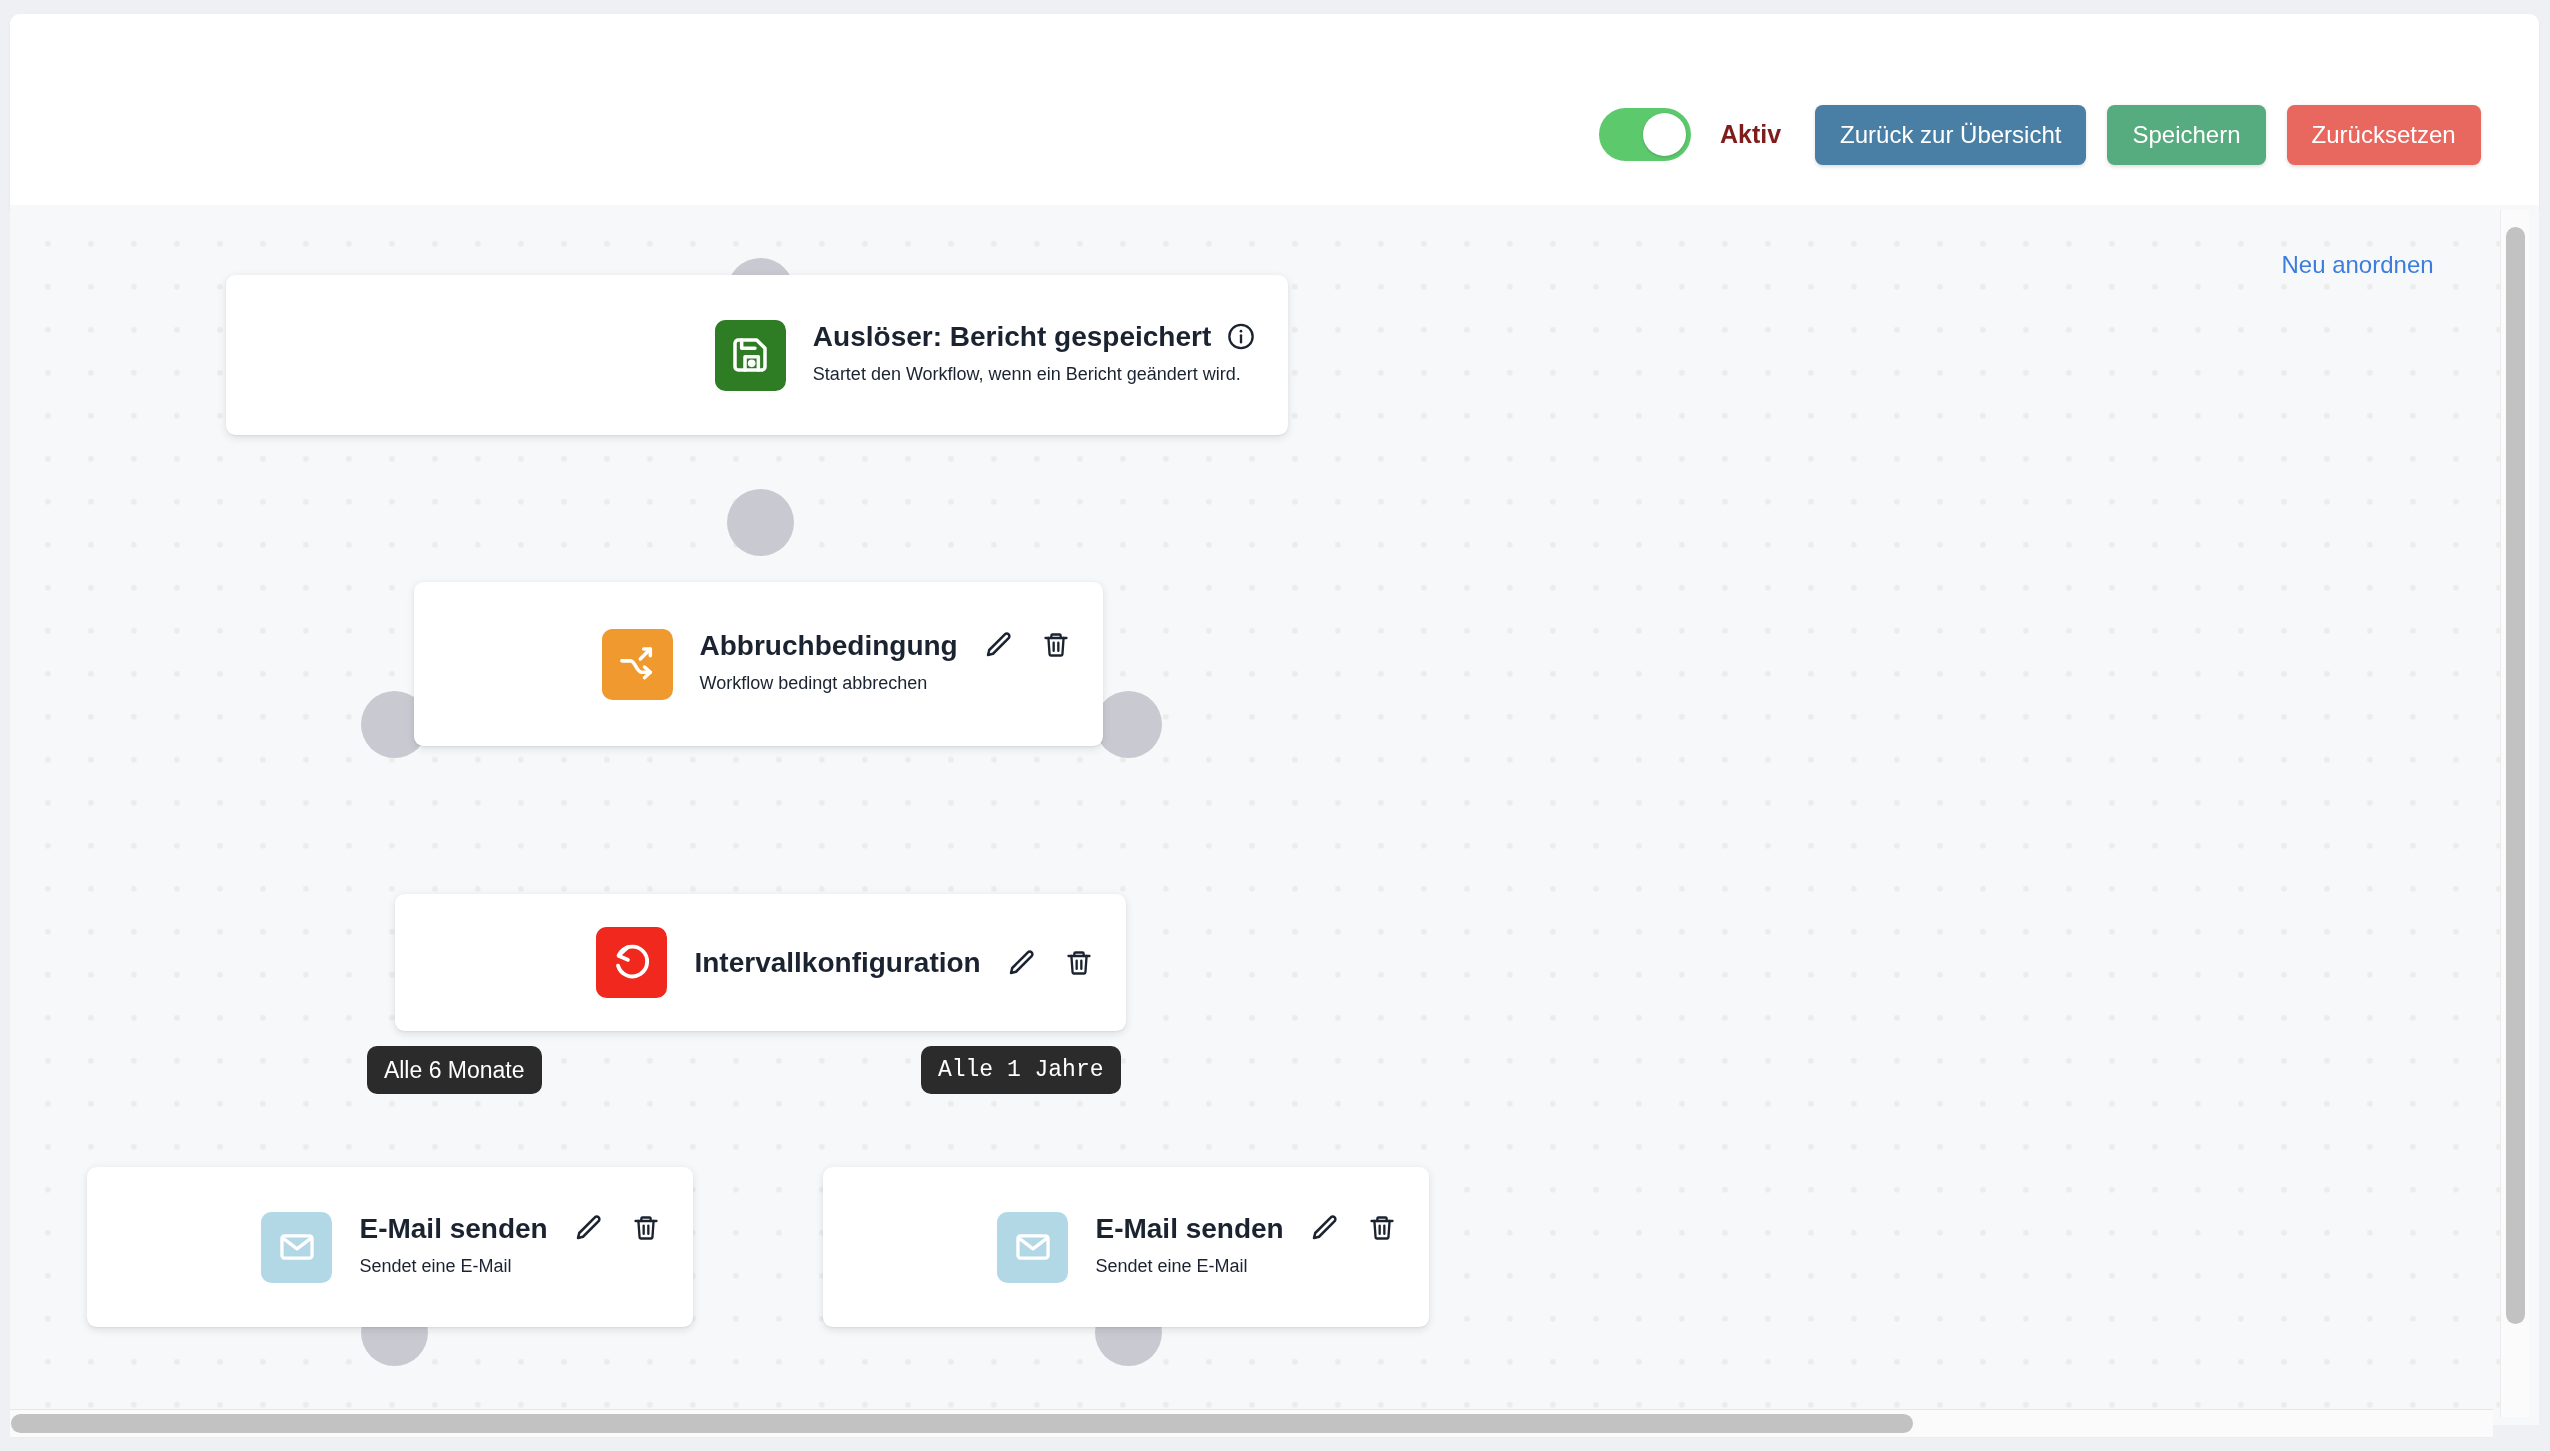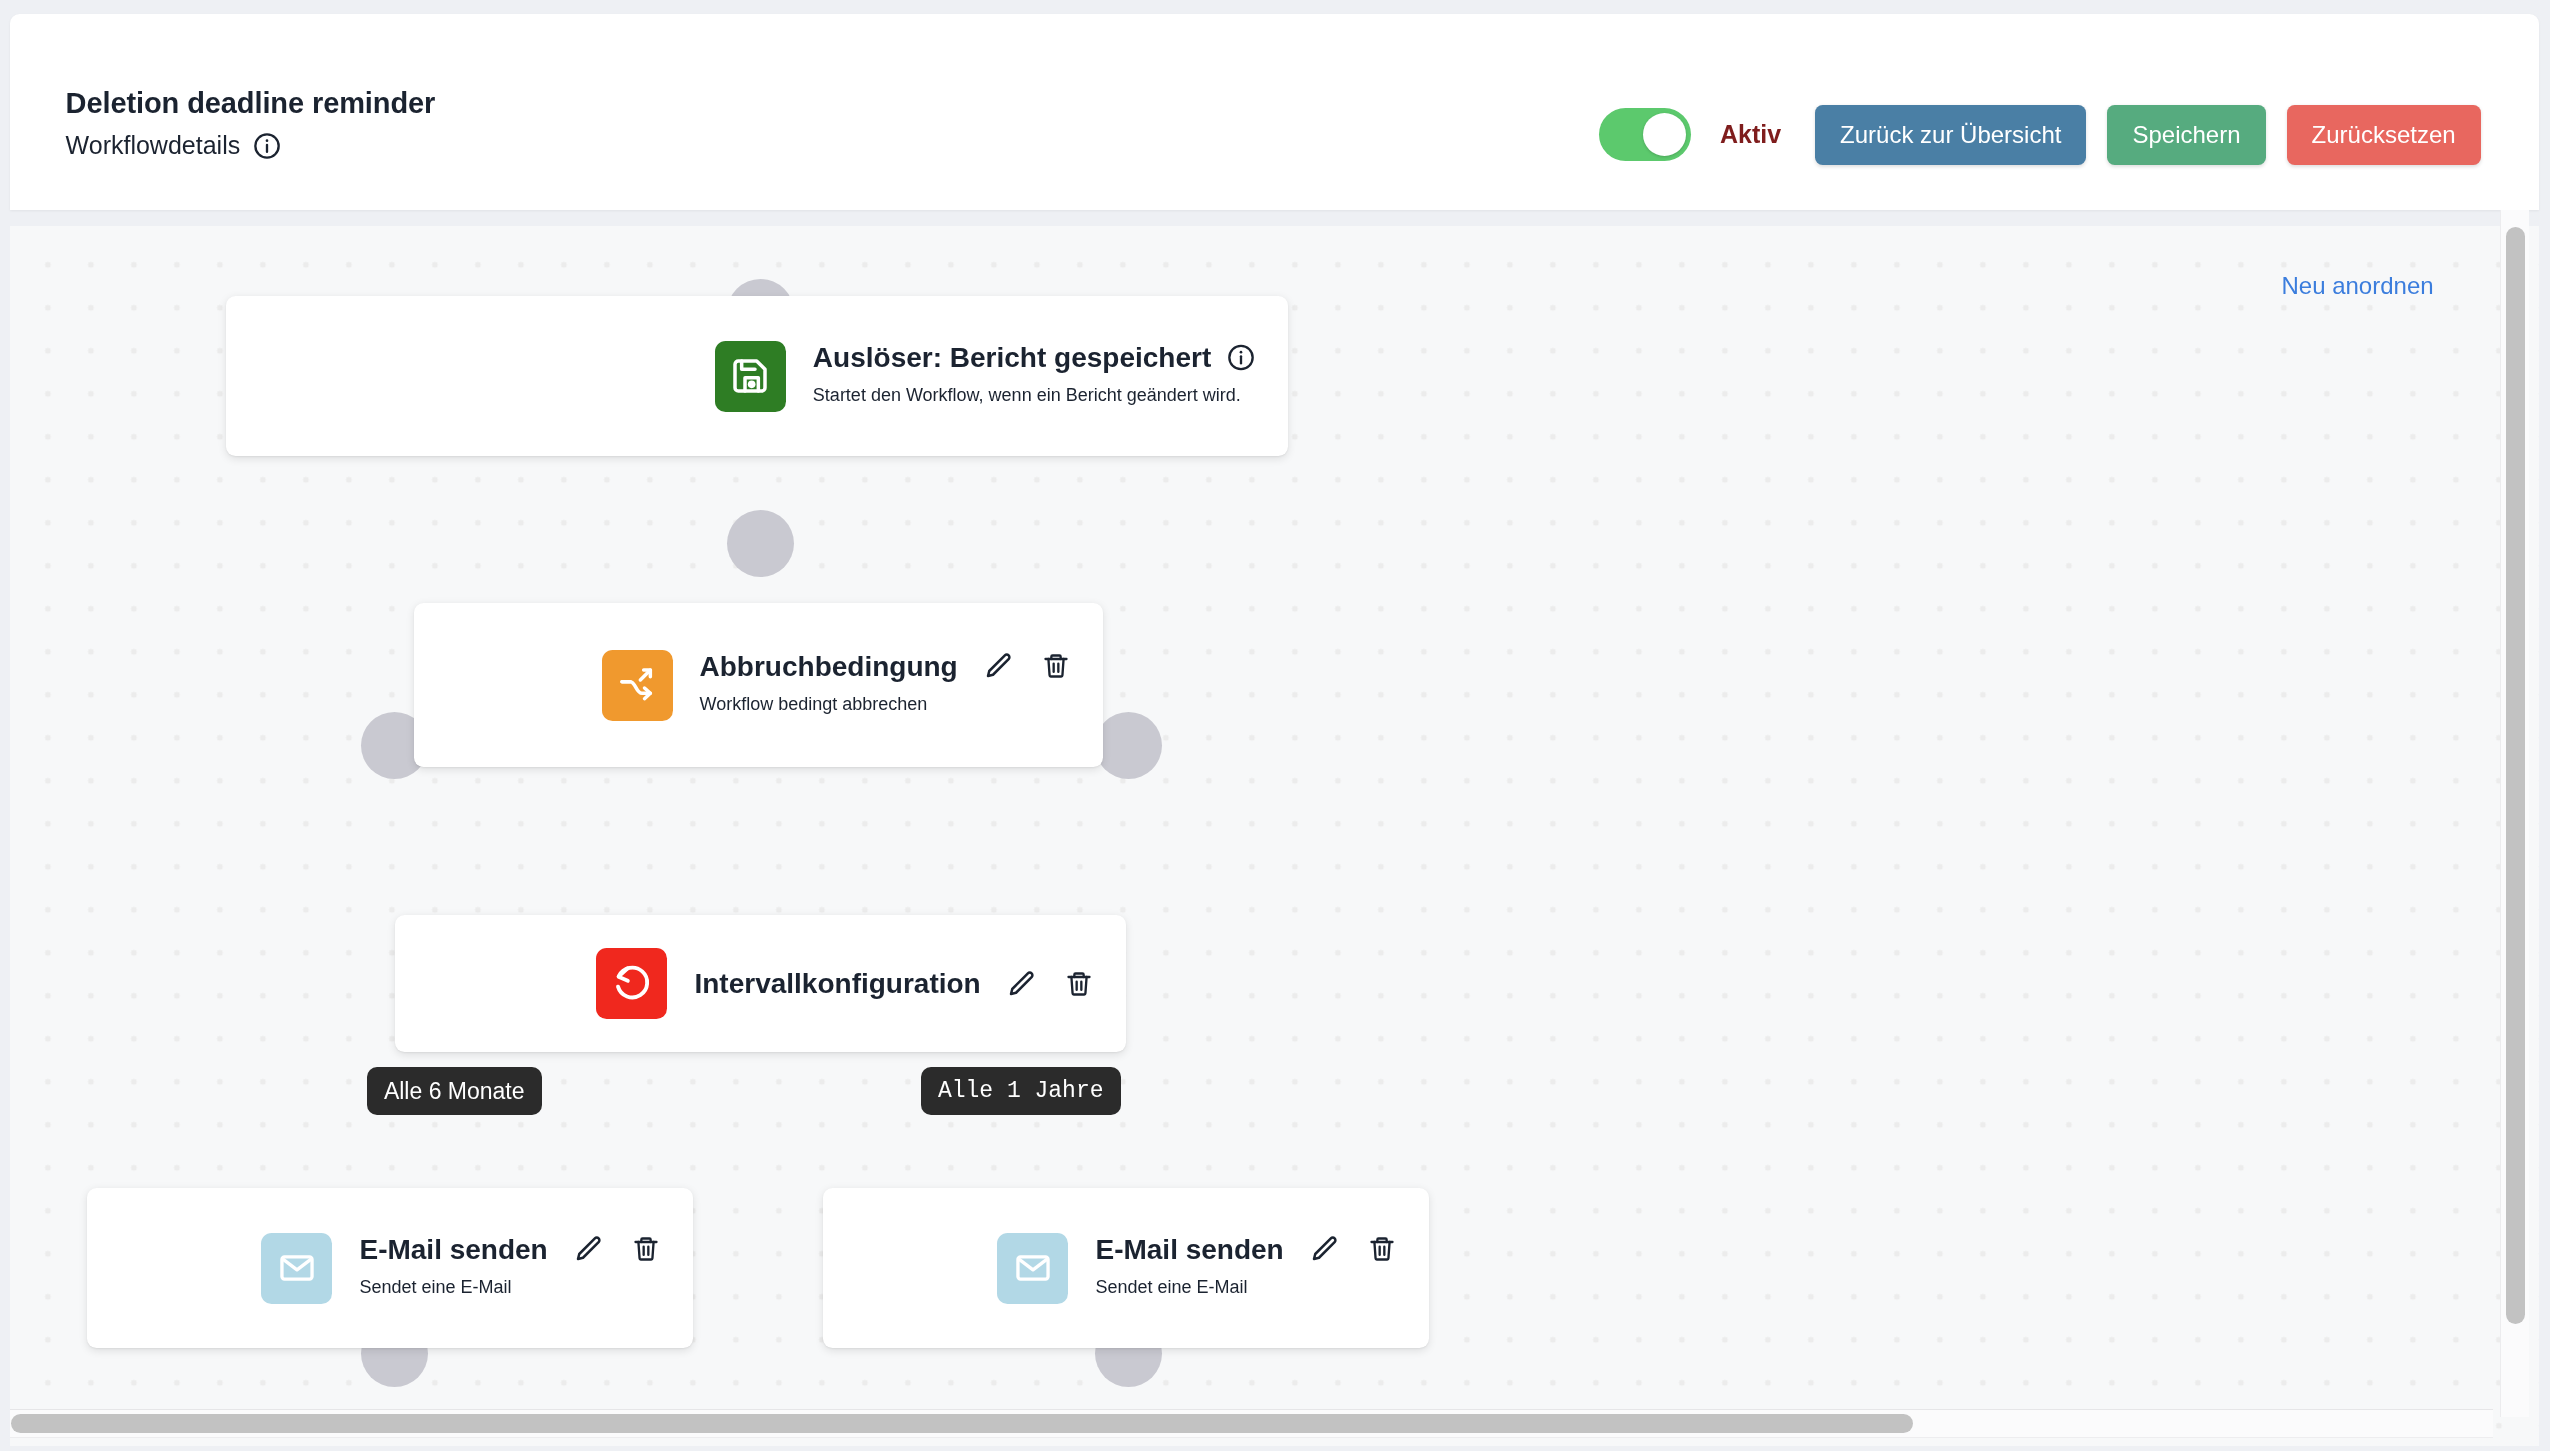"Deletion deadline reminder" div.header-titles { html: <div> <div>Deletion deadline reminder</div> <div> <span>Workflowdetails</span> <span> <svg> <circle></circle> <line></line> <circle></circle> </svg> </span> </div> </div> -> none }
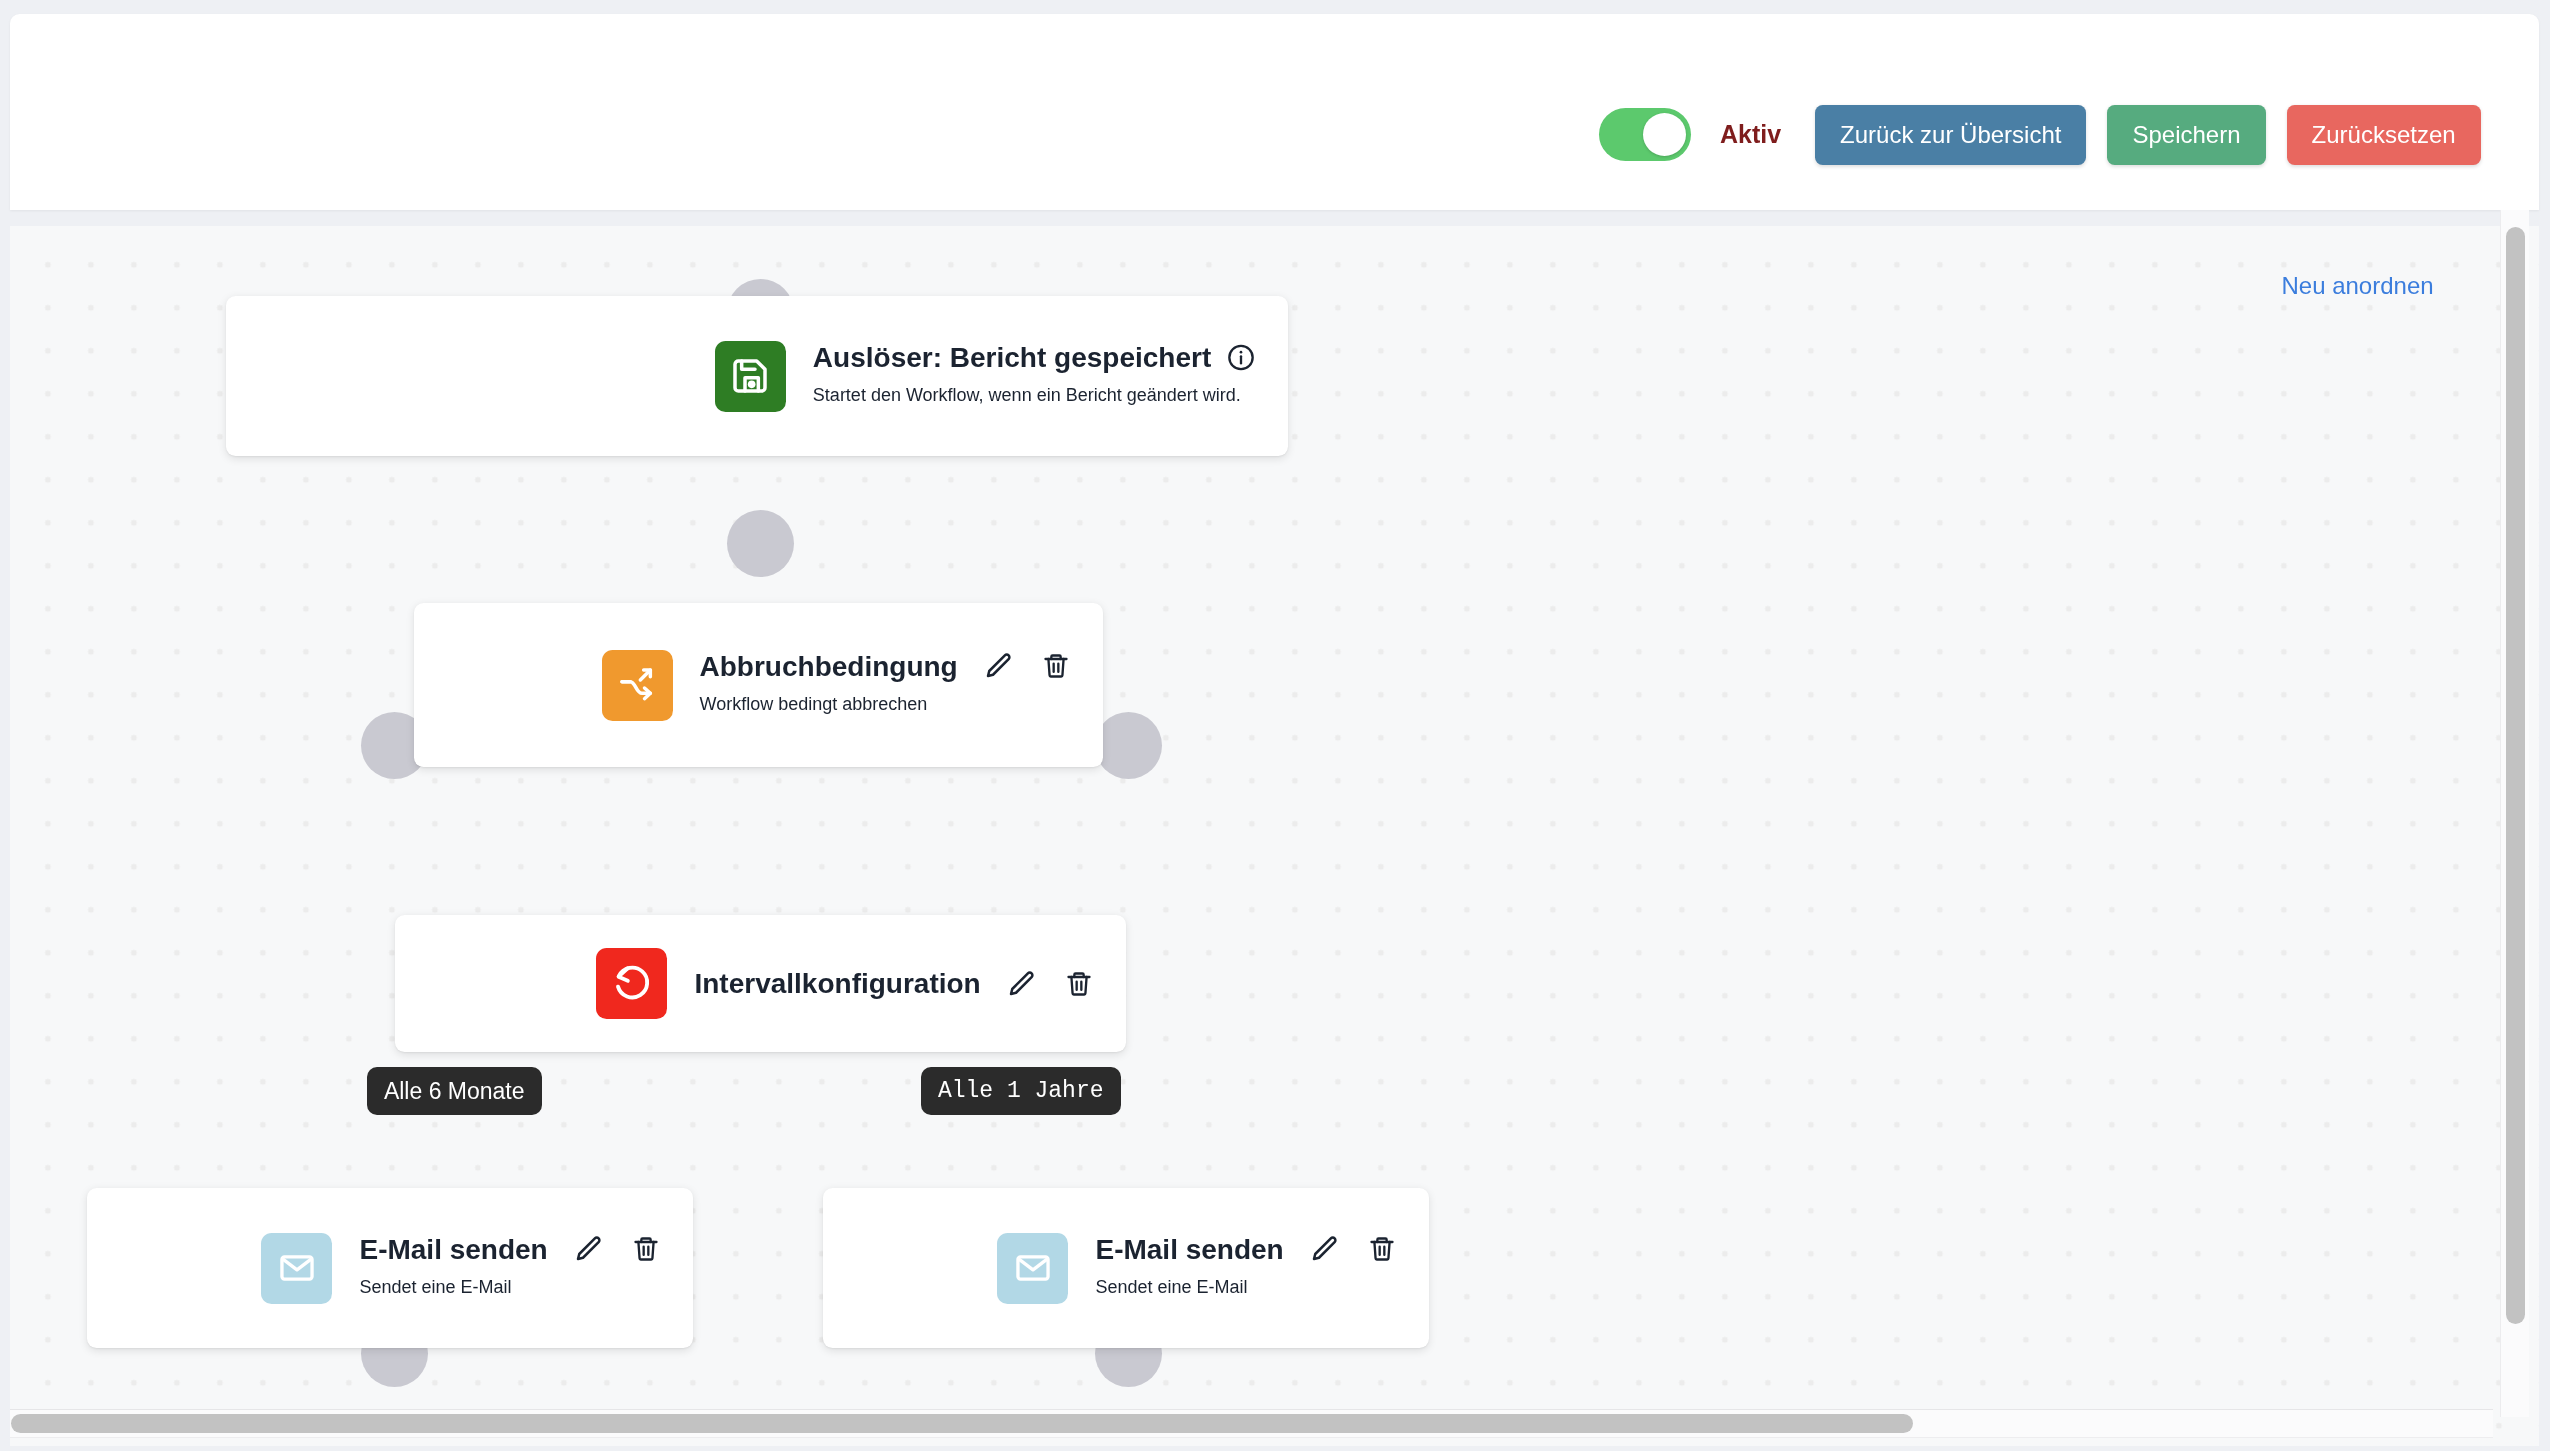"Neu anordnen" .canvas-wrap { top: 226px -> 205px }
